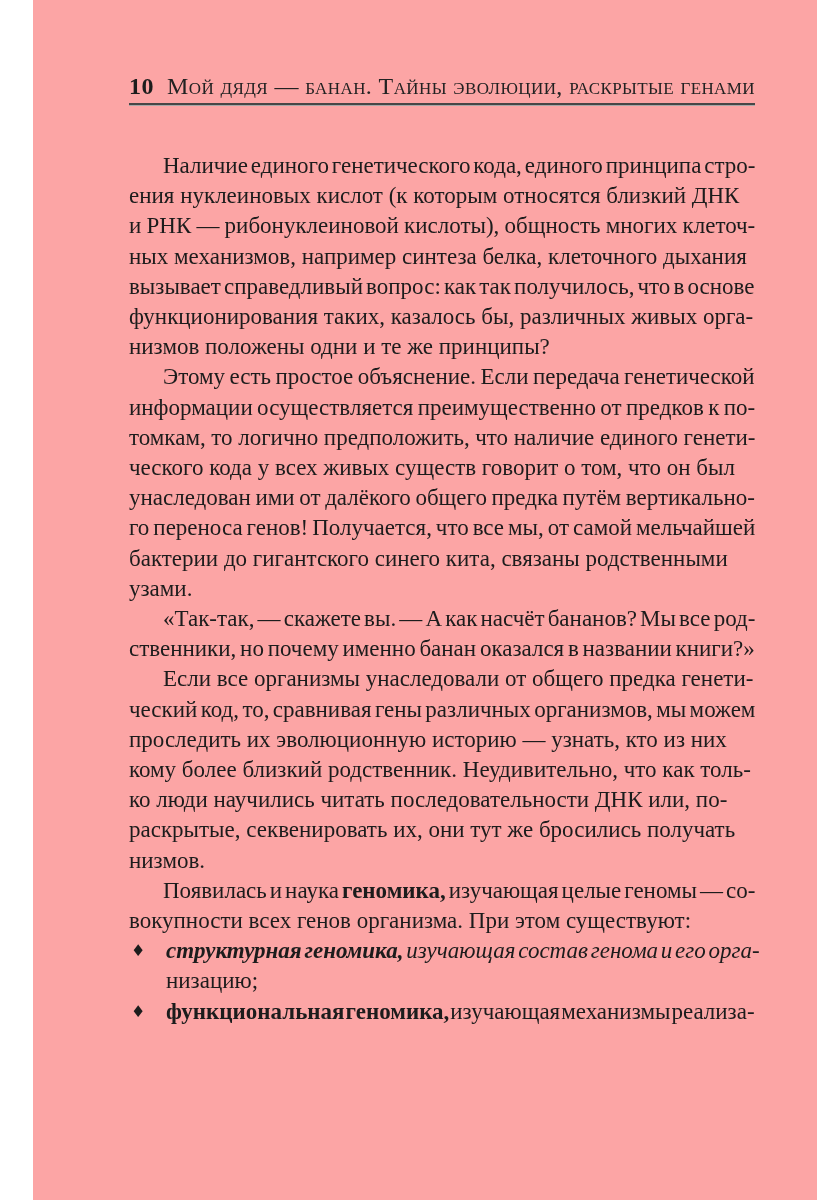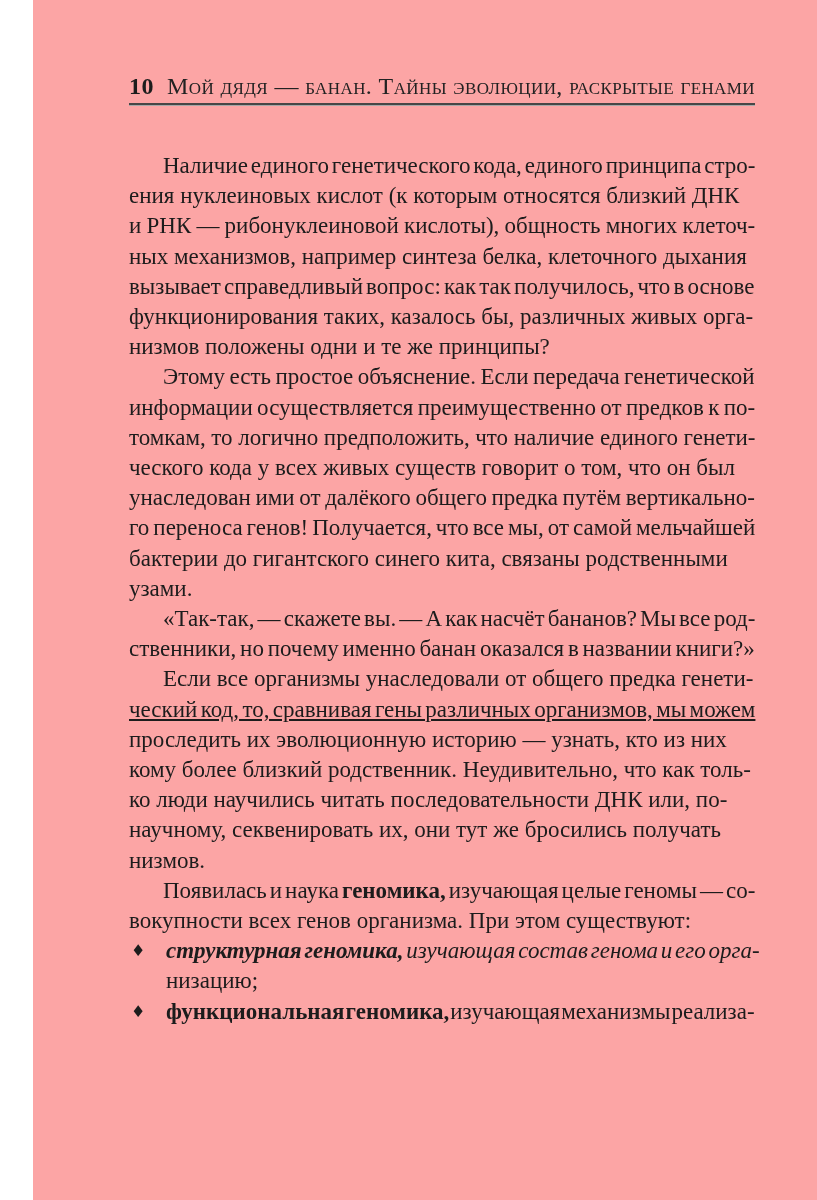"ческий код, то, сравнивая гены" div.jline { text-decoration: underline -> none }
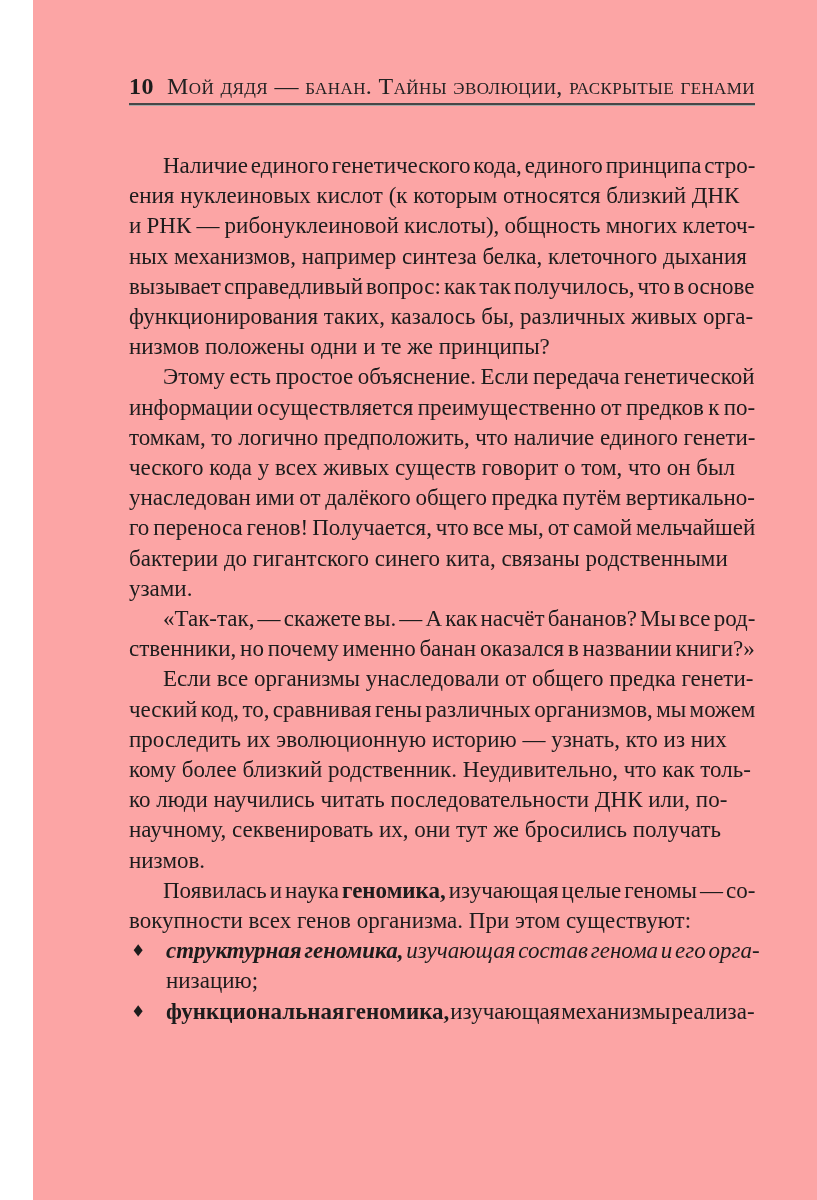"научному, секвенировать их, они тут" div.jline { text: научному -> раскрытые }
